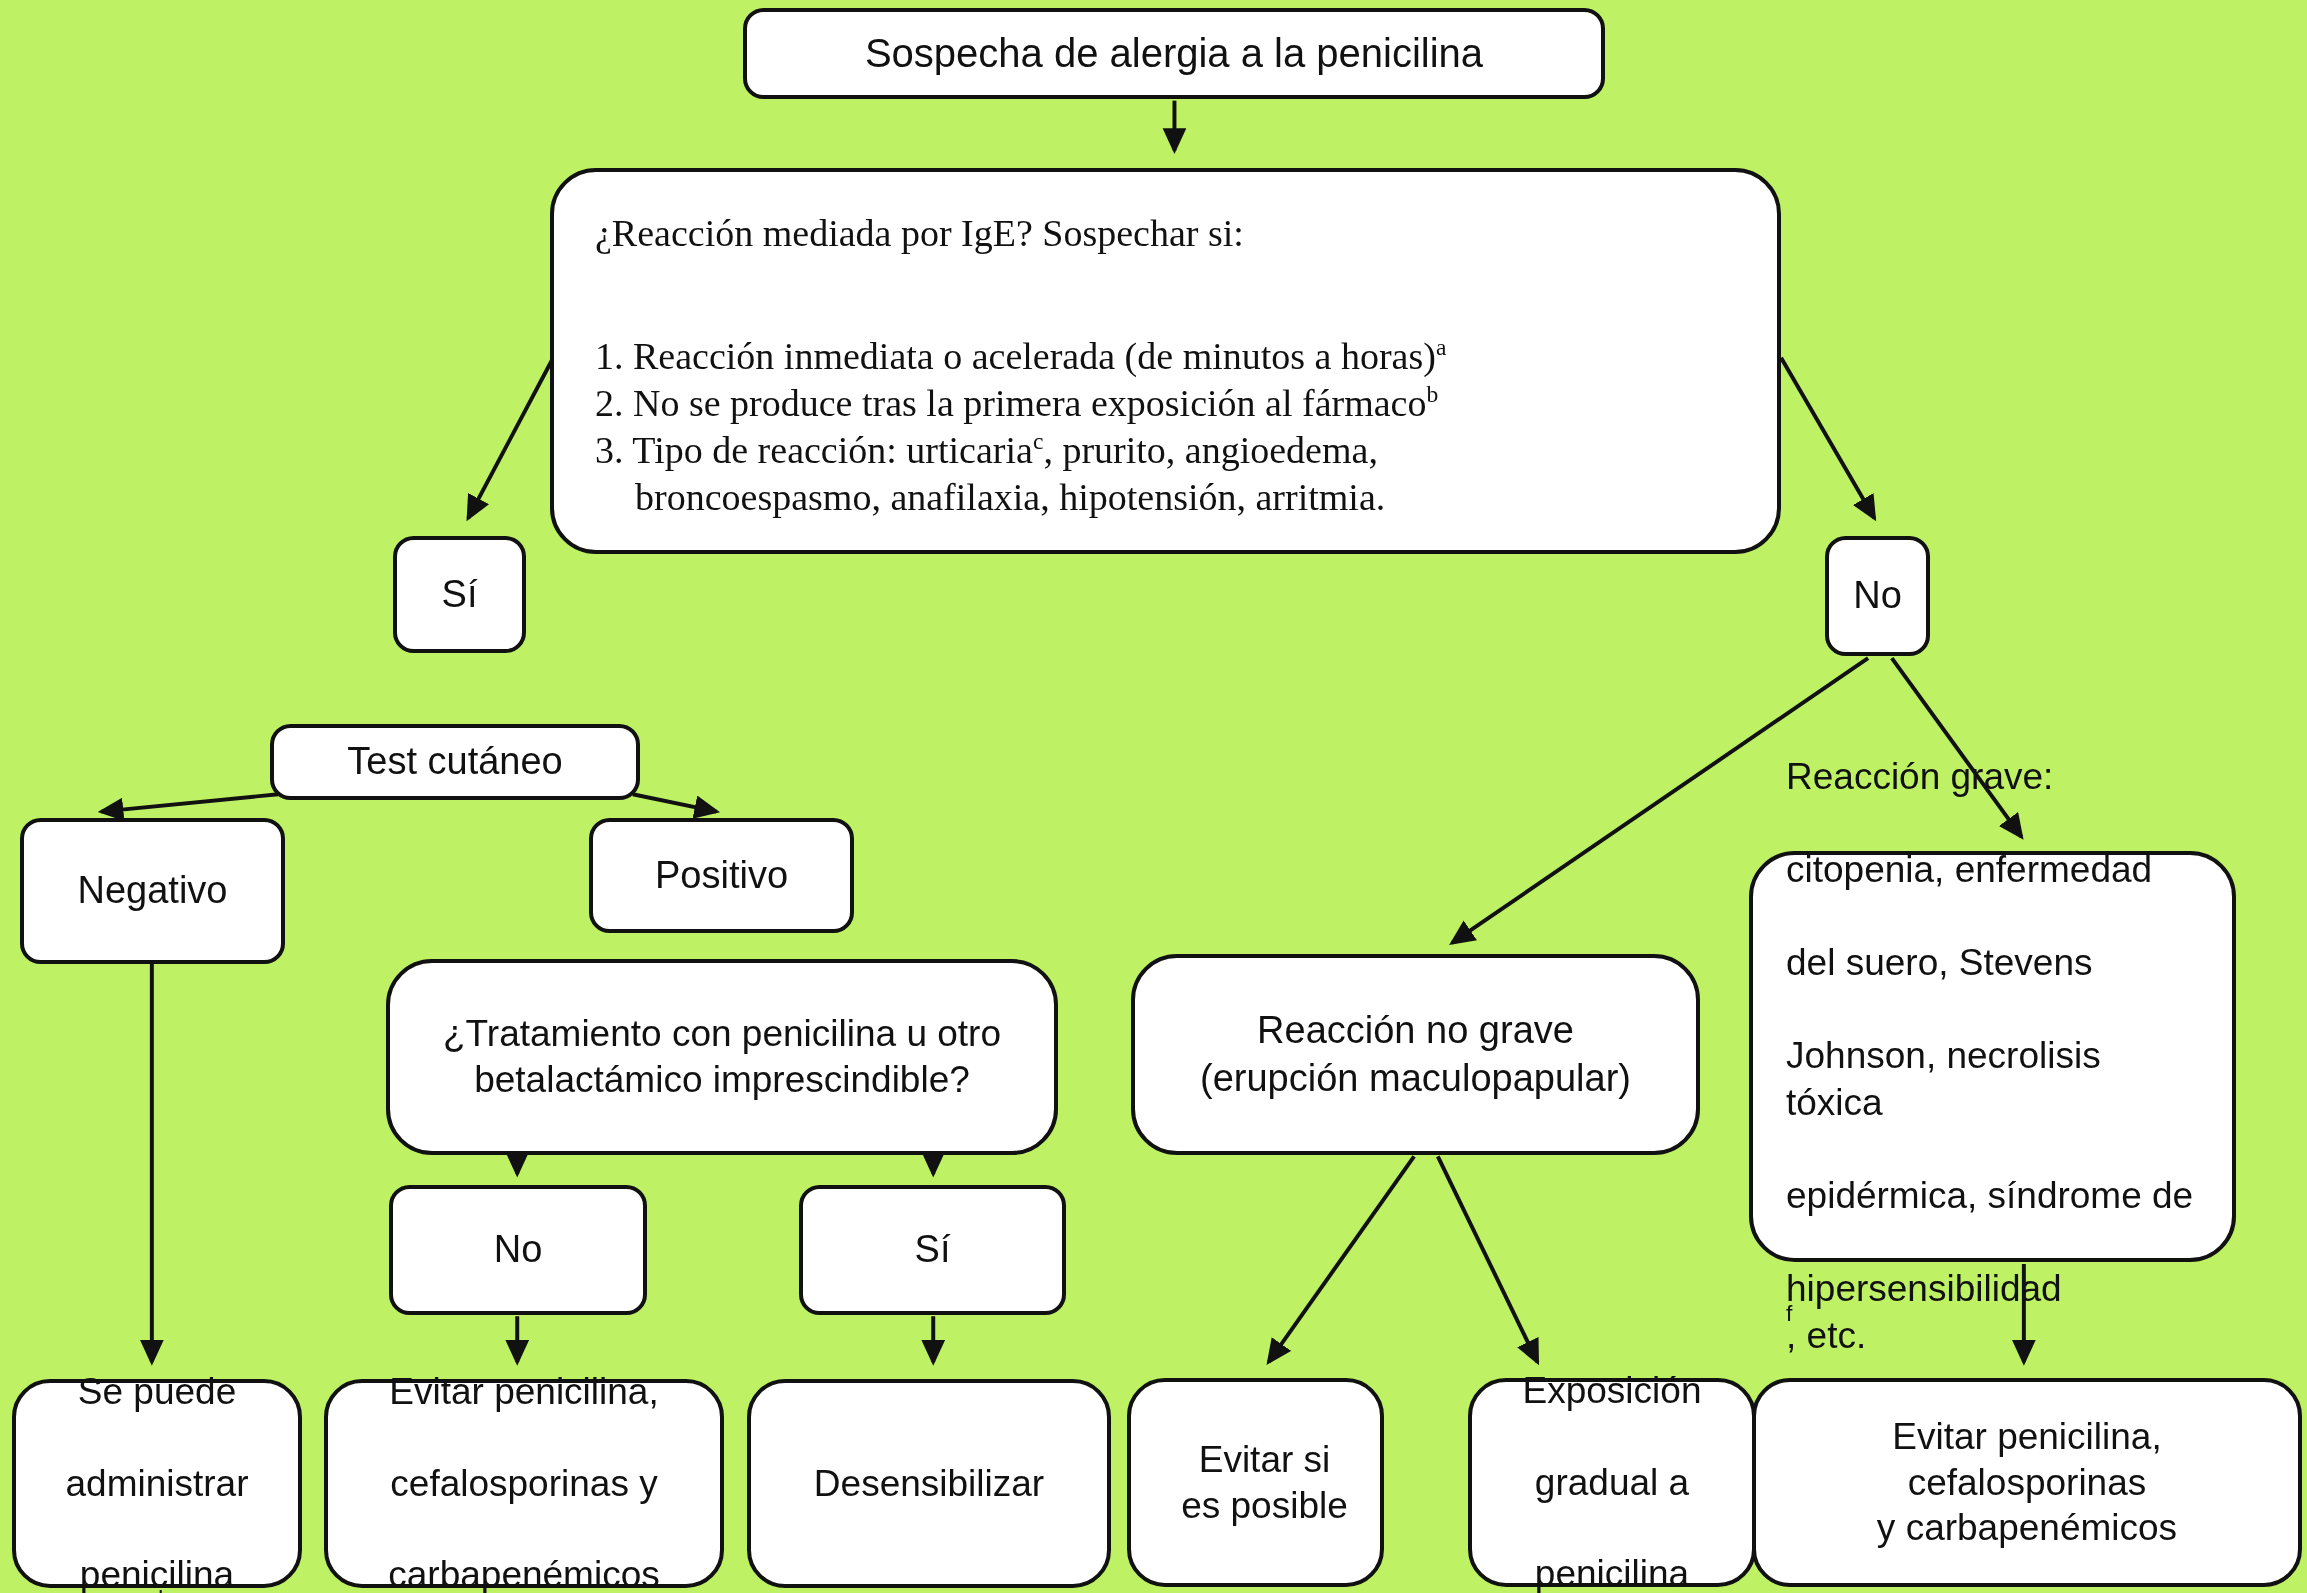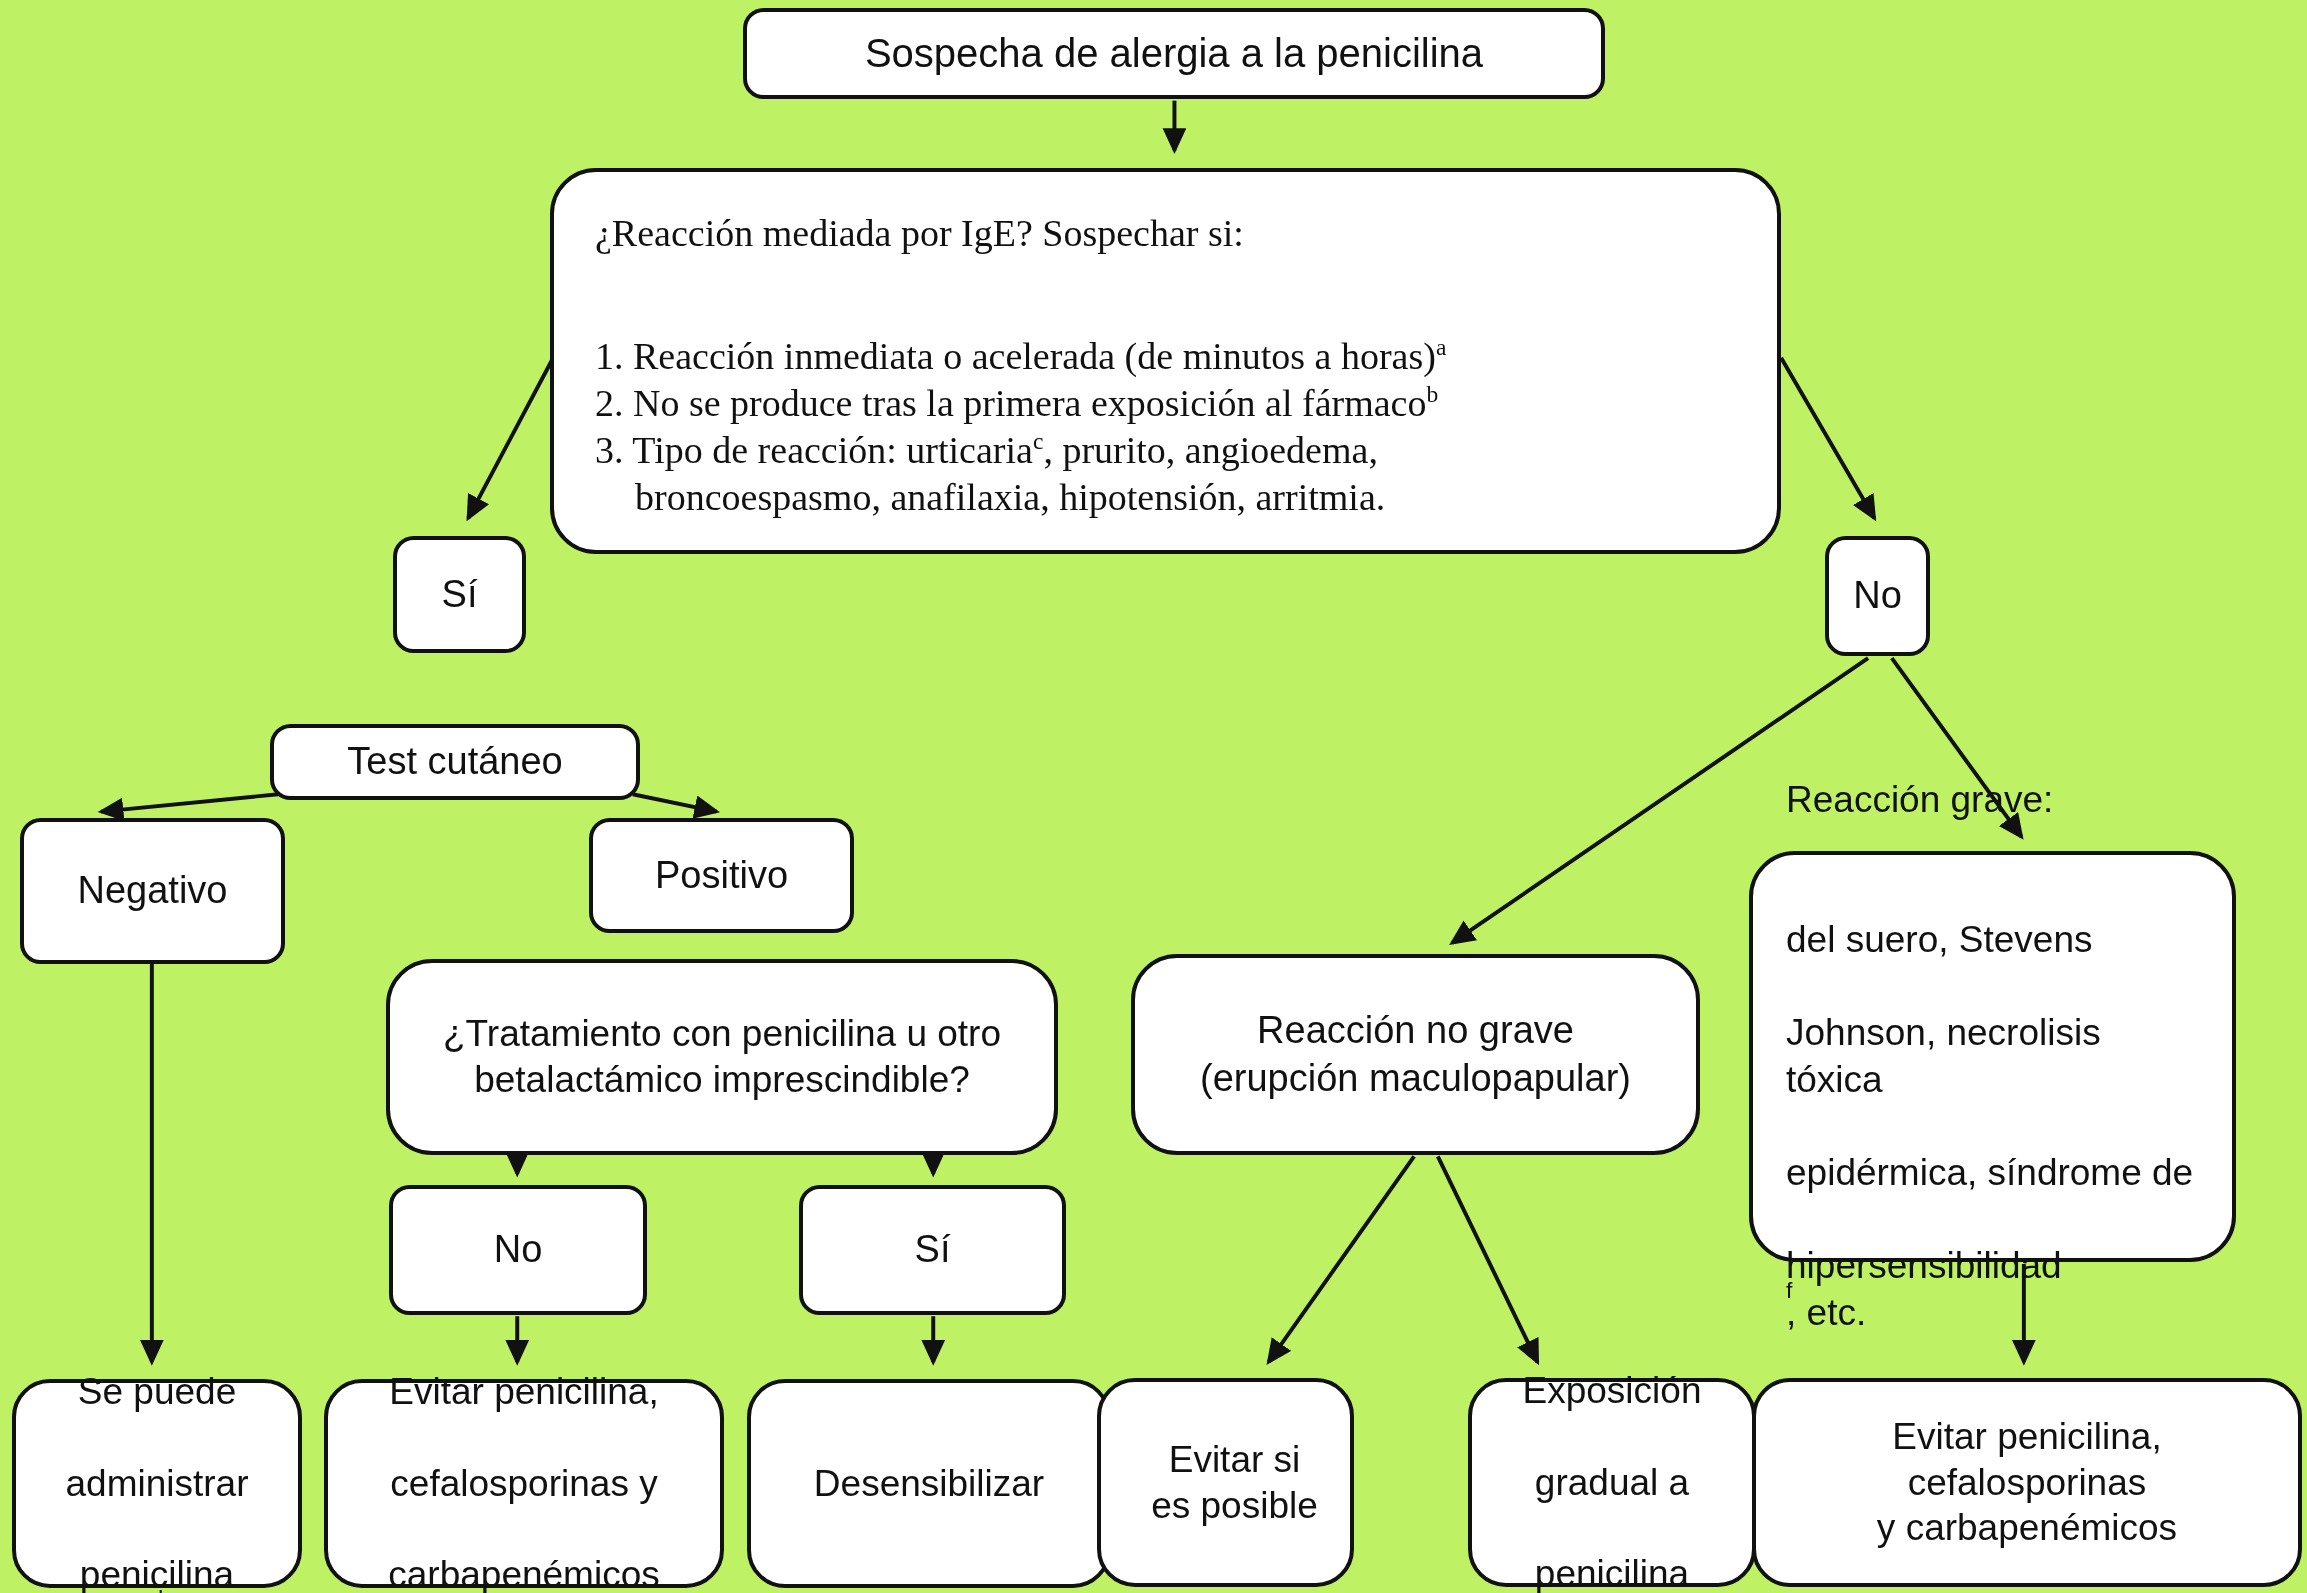"citopenia, enfermedad" span { html: none -> <span>citopenia, enfermedad</span> }
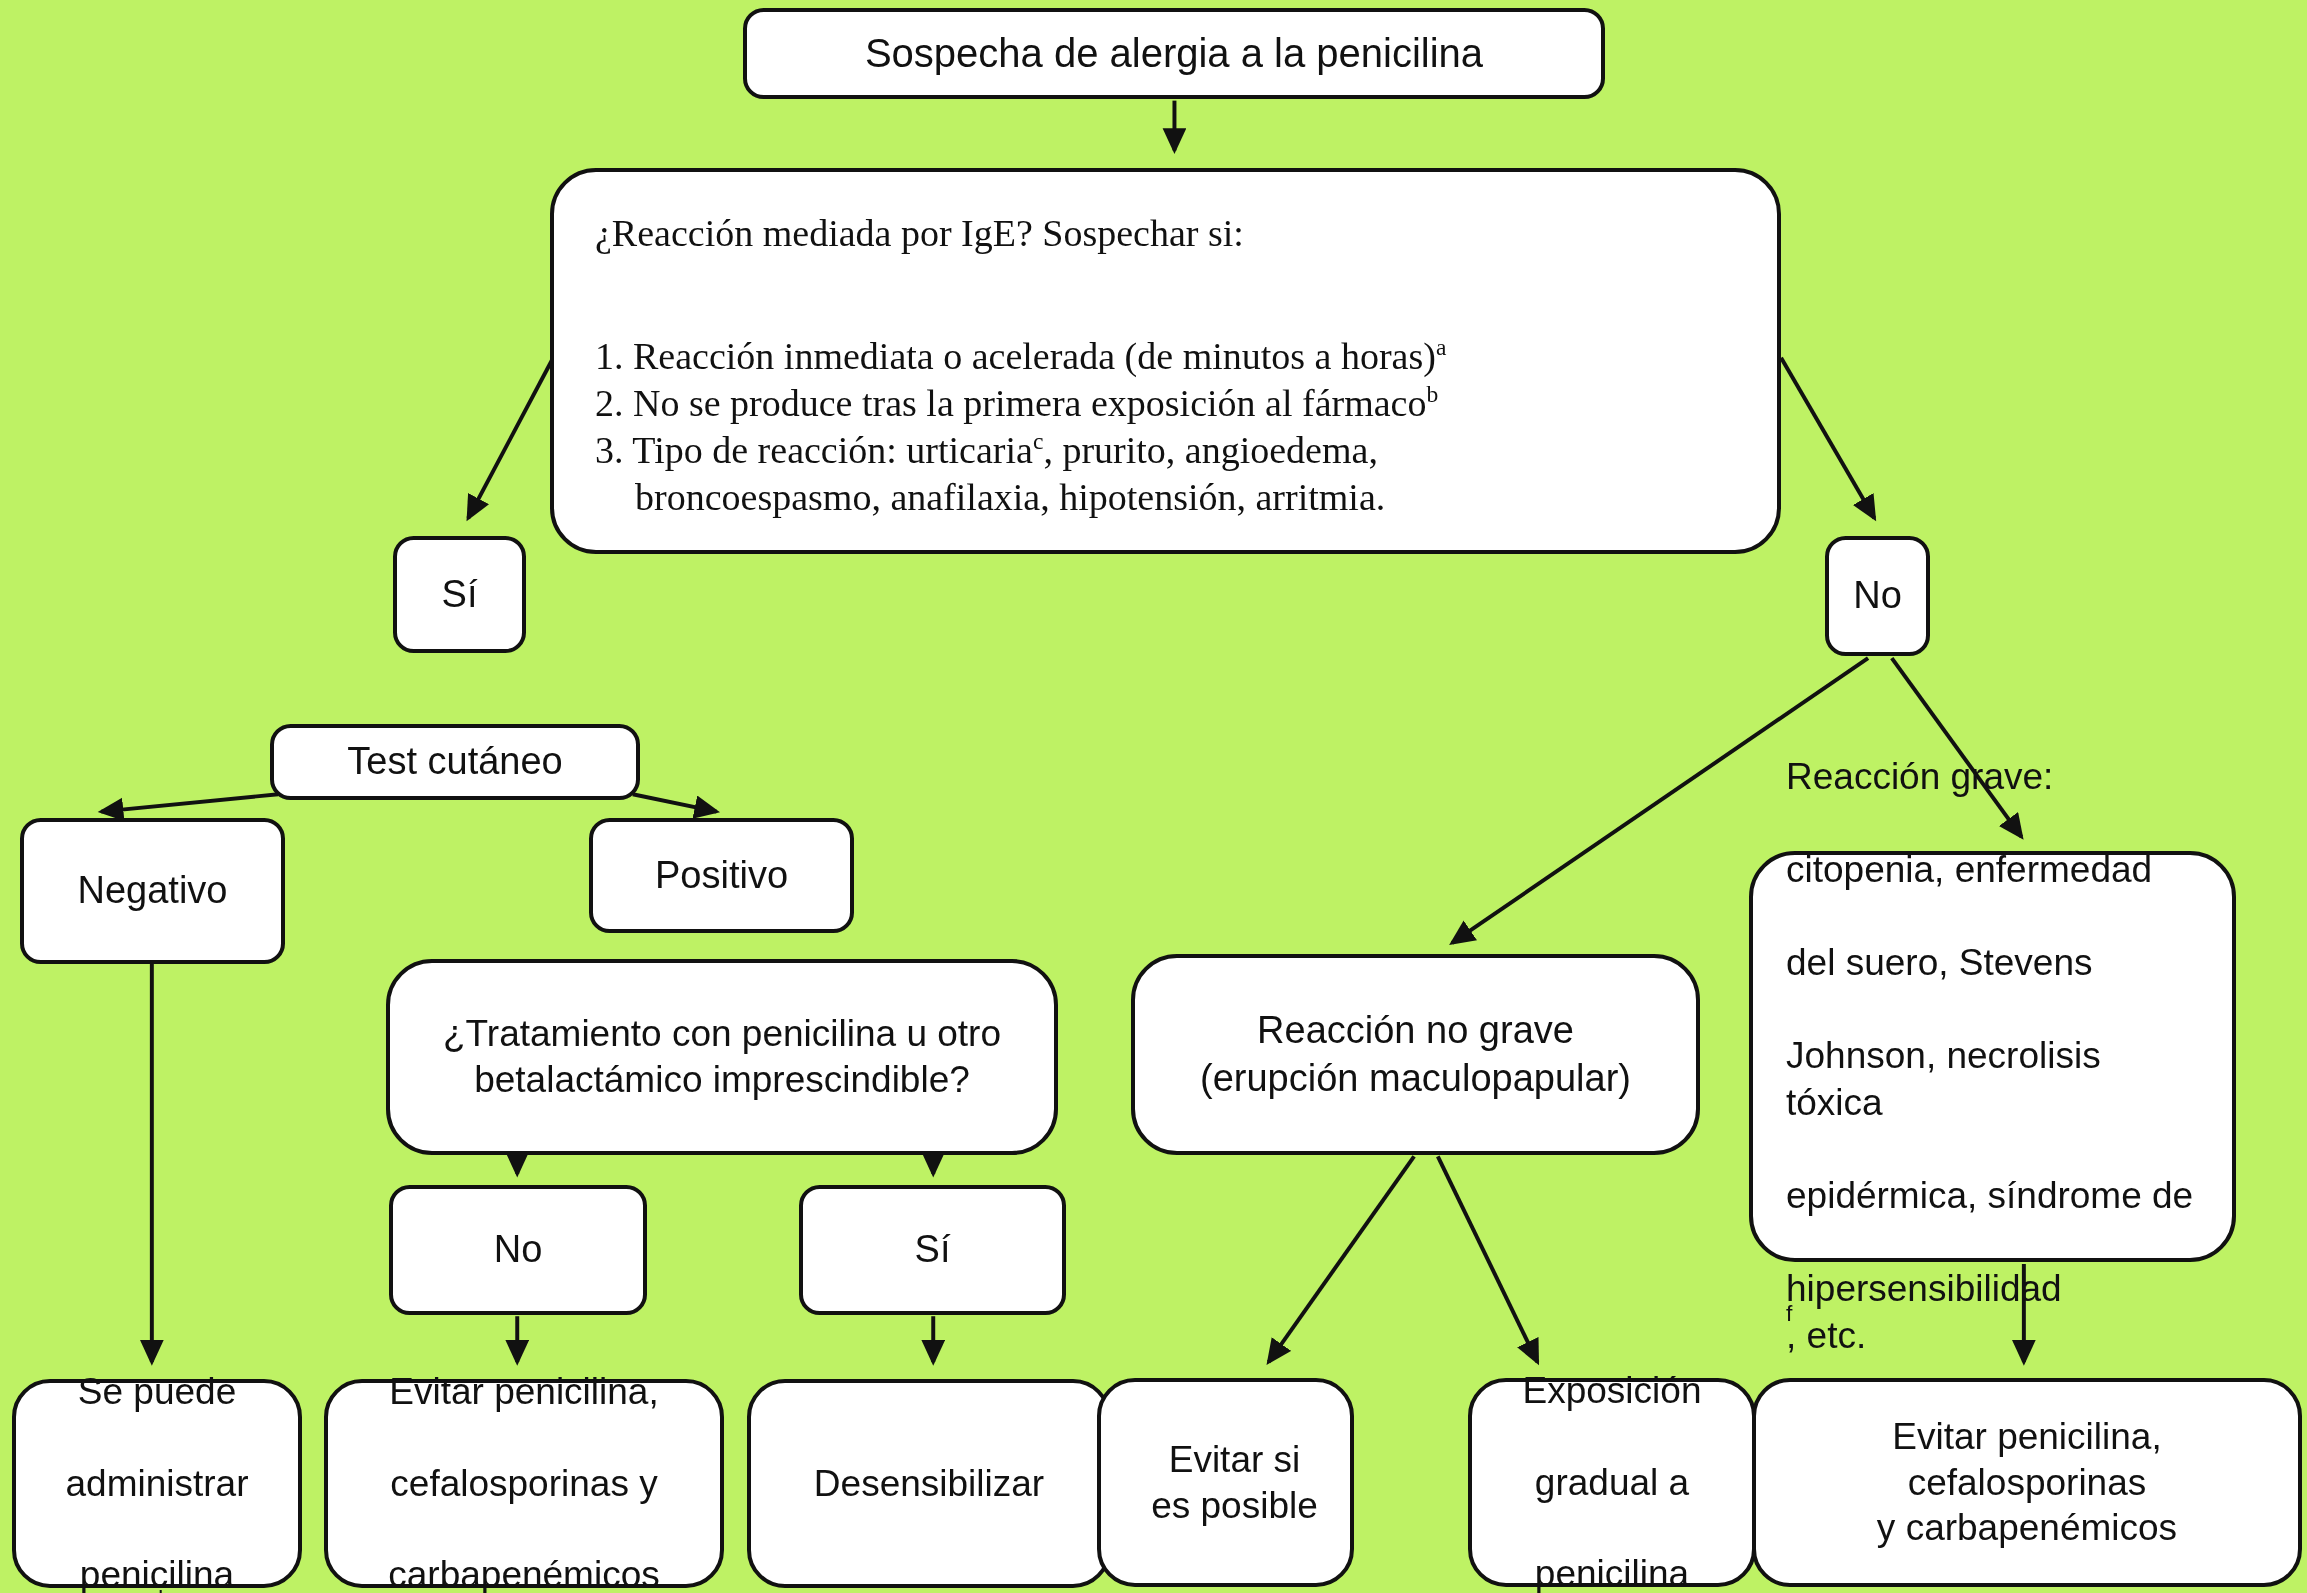"Evitar si" div.box { left: 1097px -> 1127px }
